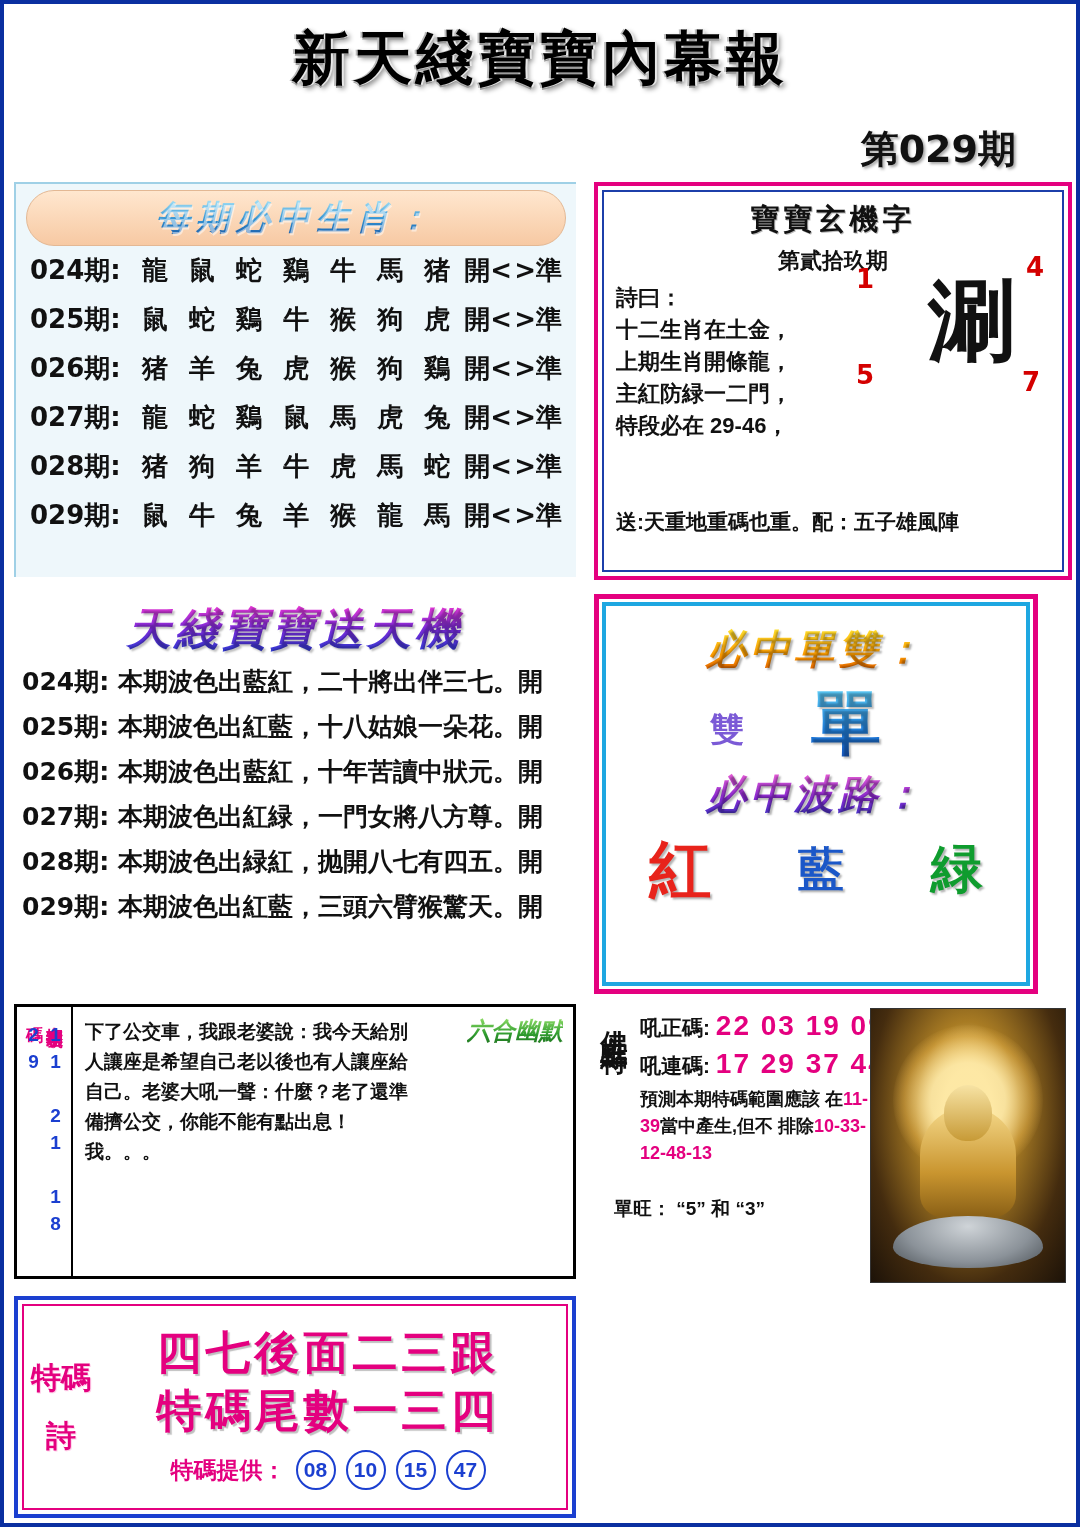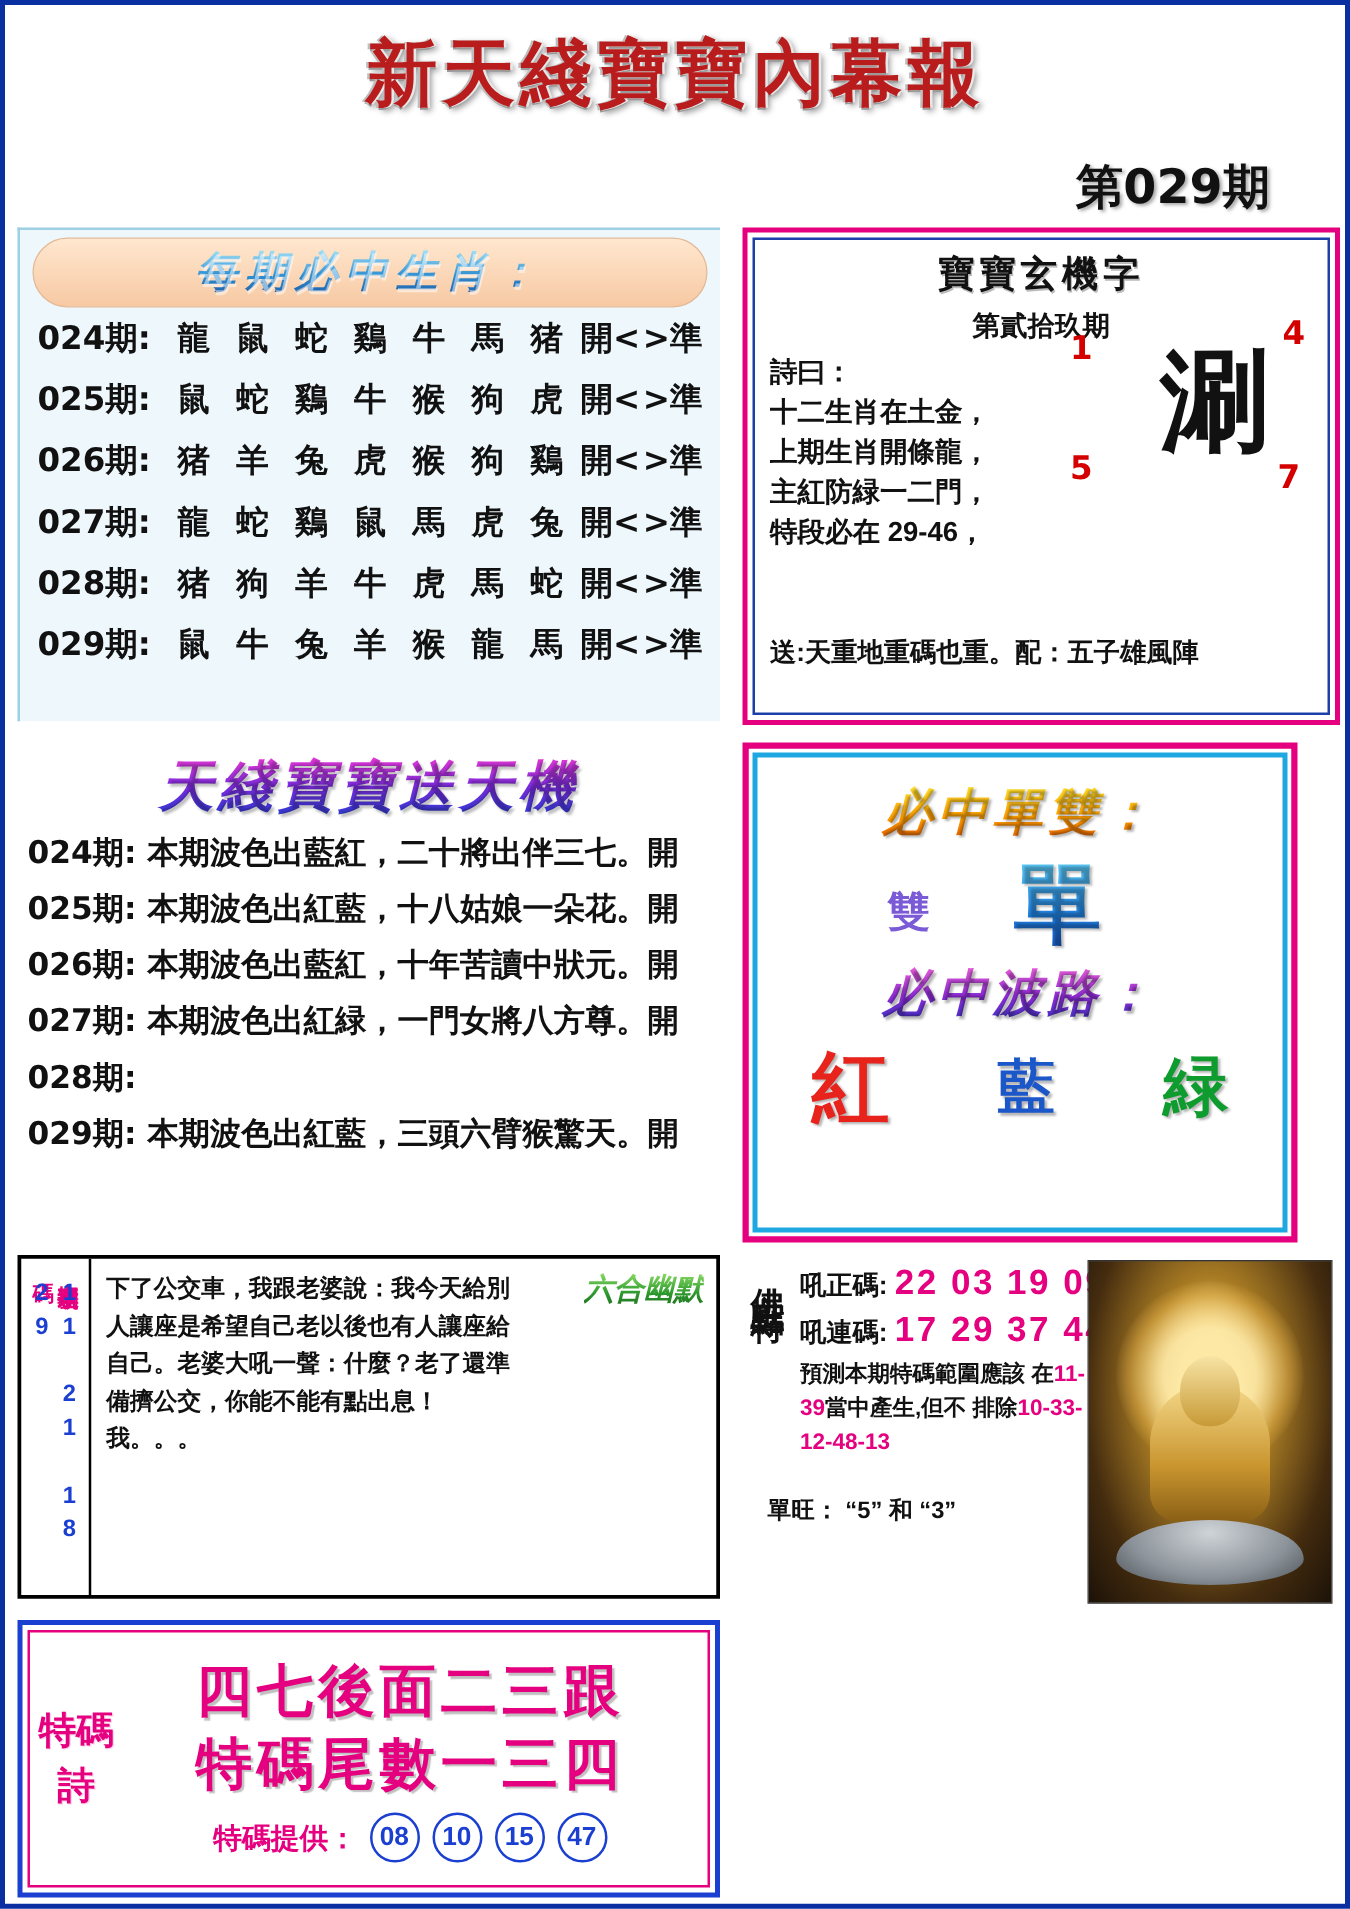"新天綫寶寶內幕報" .hdr-title { color: #b91c1c -> #000000 }
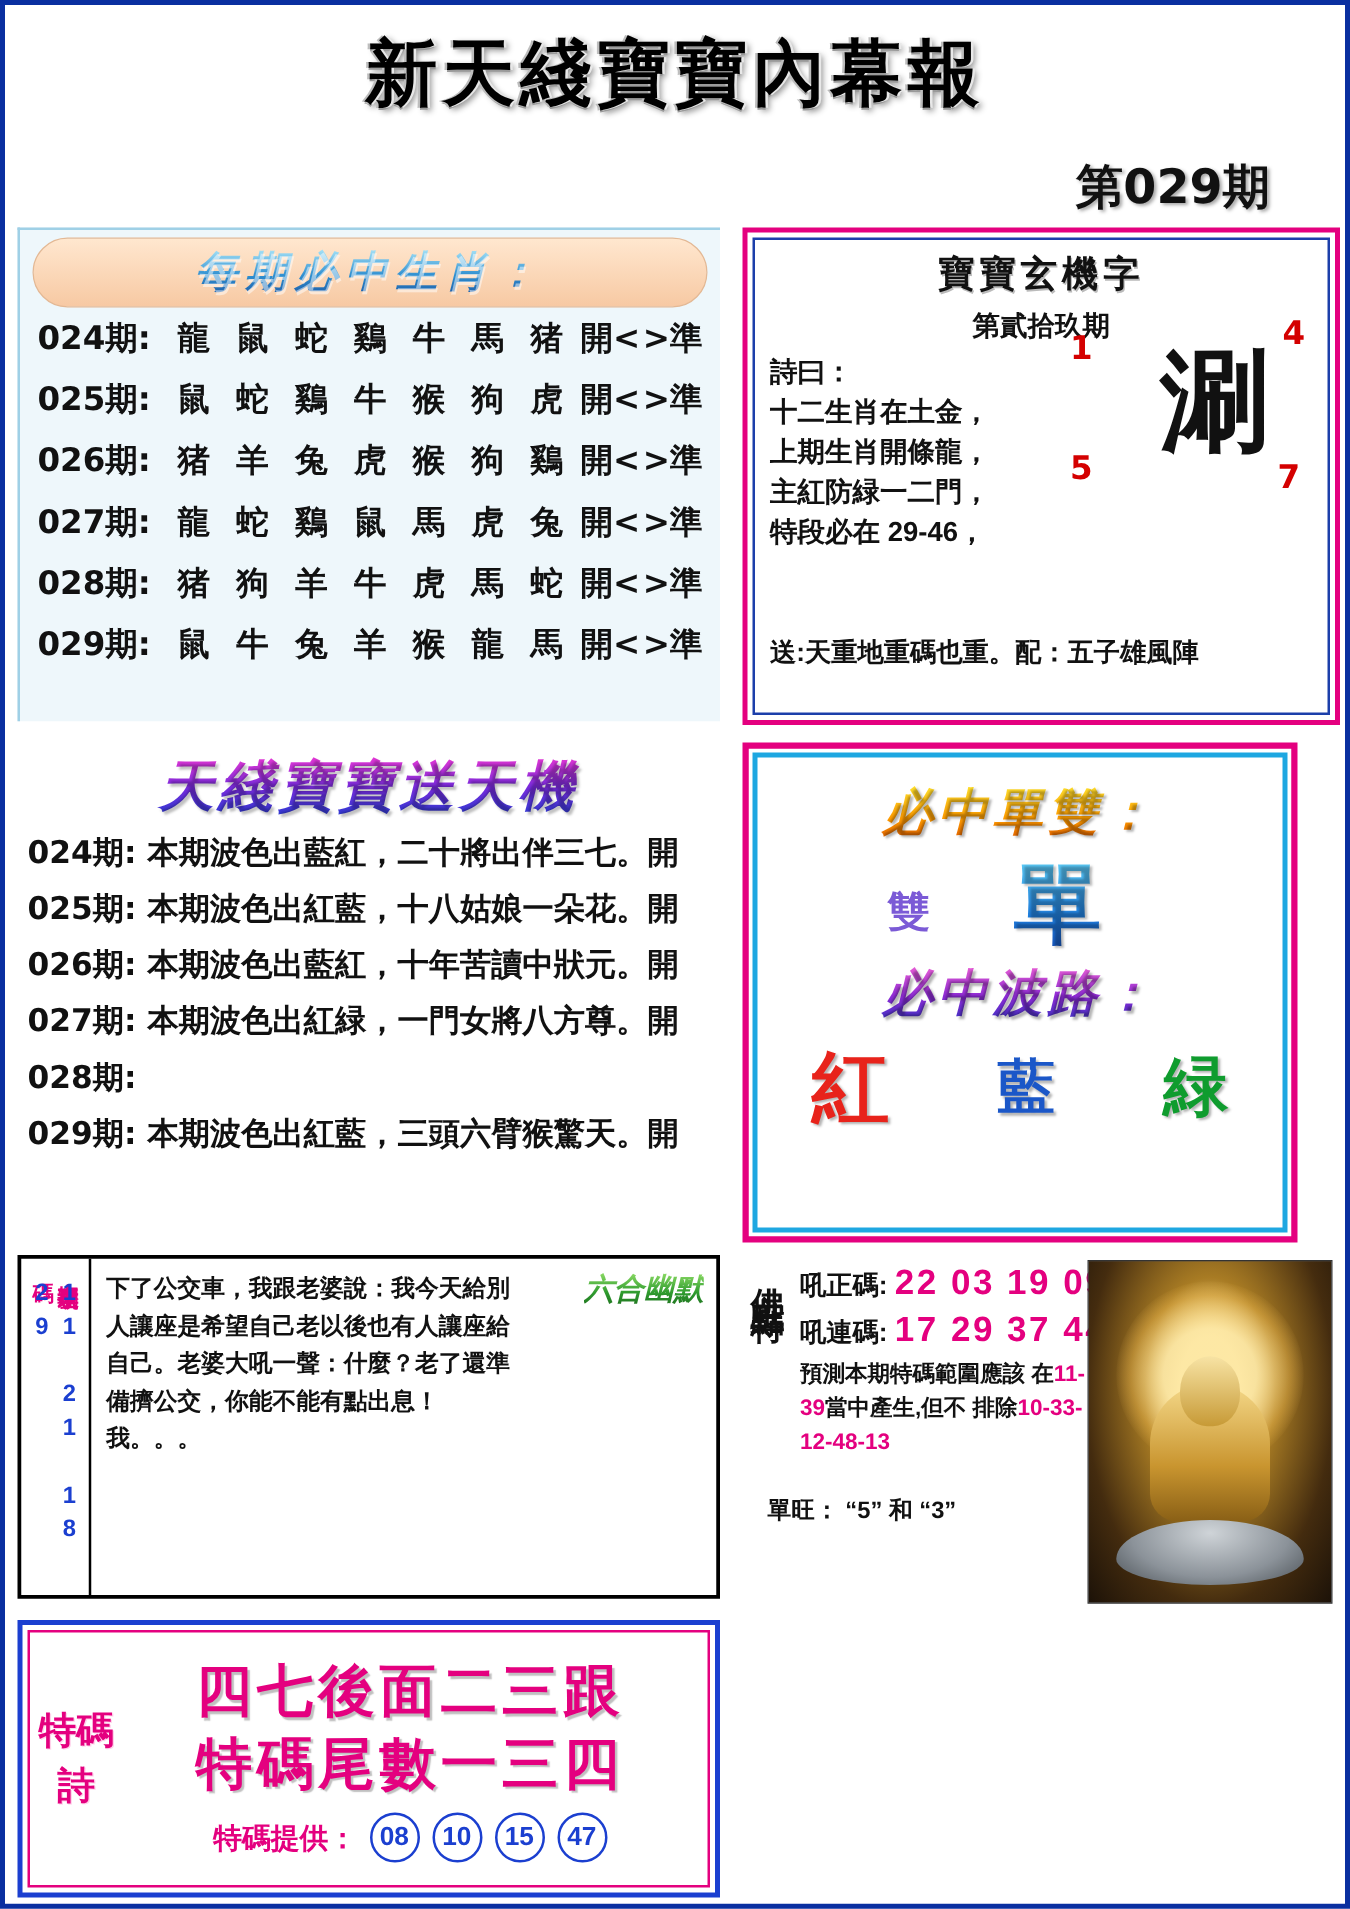"本期波色出緑紅，抛開八七有四五。開" span { html: none -> <span>本期波色出緑紅，抛開八七有四五。開</span> }
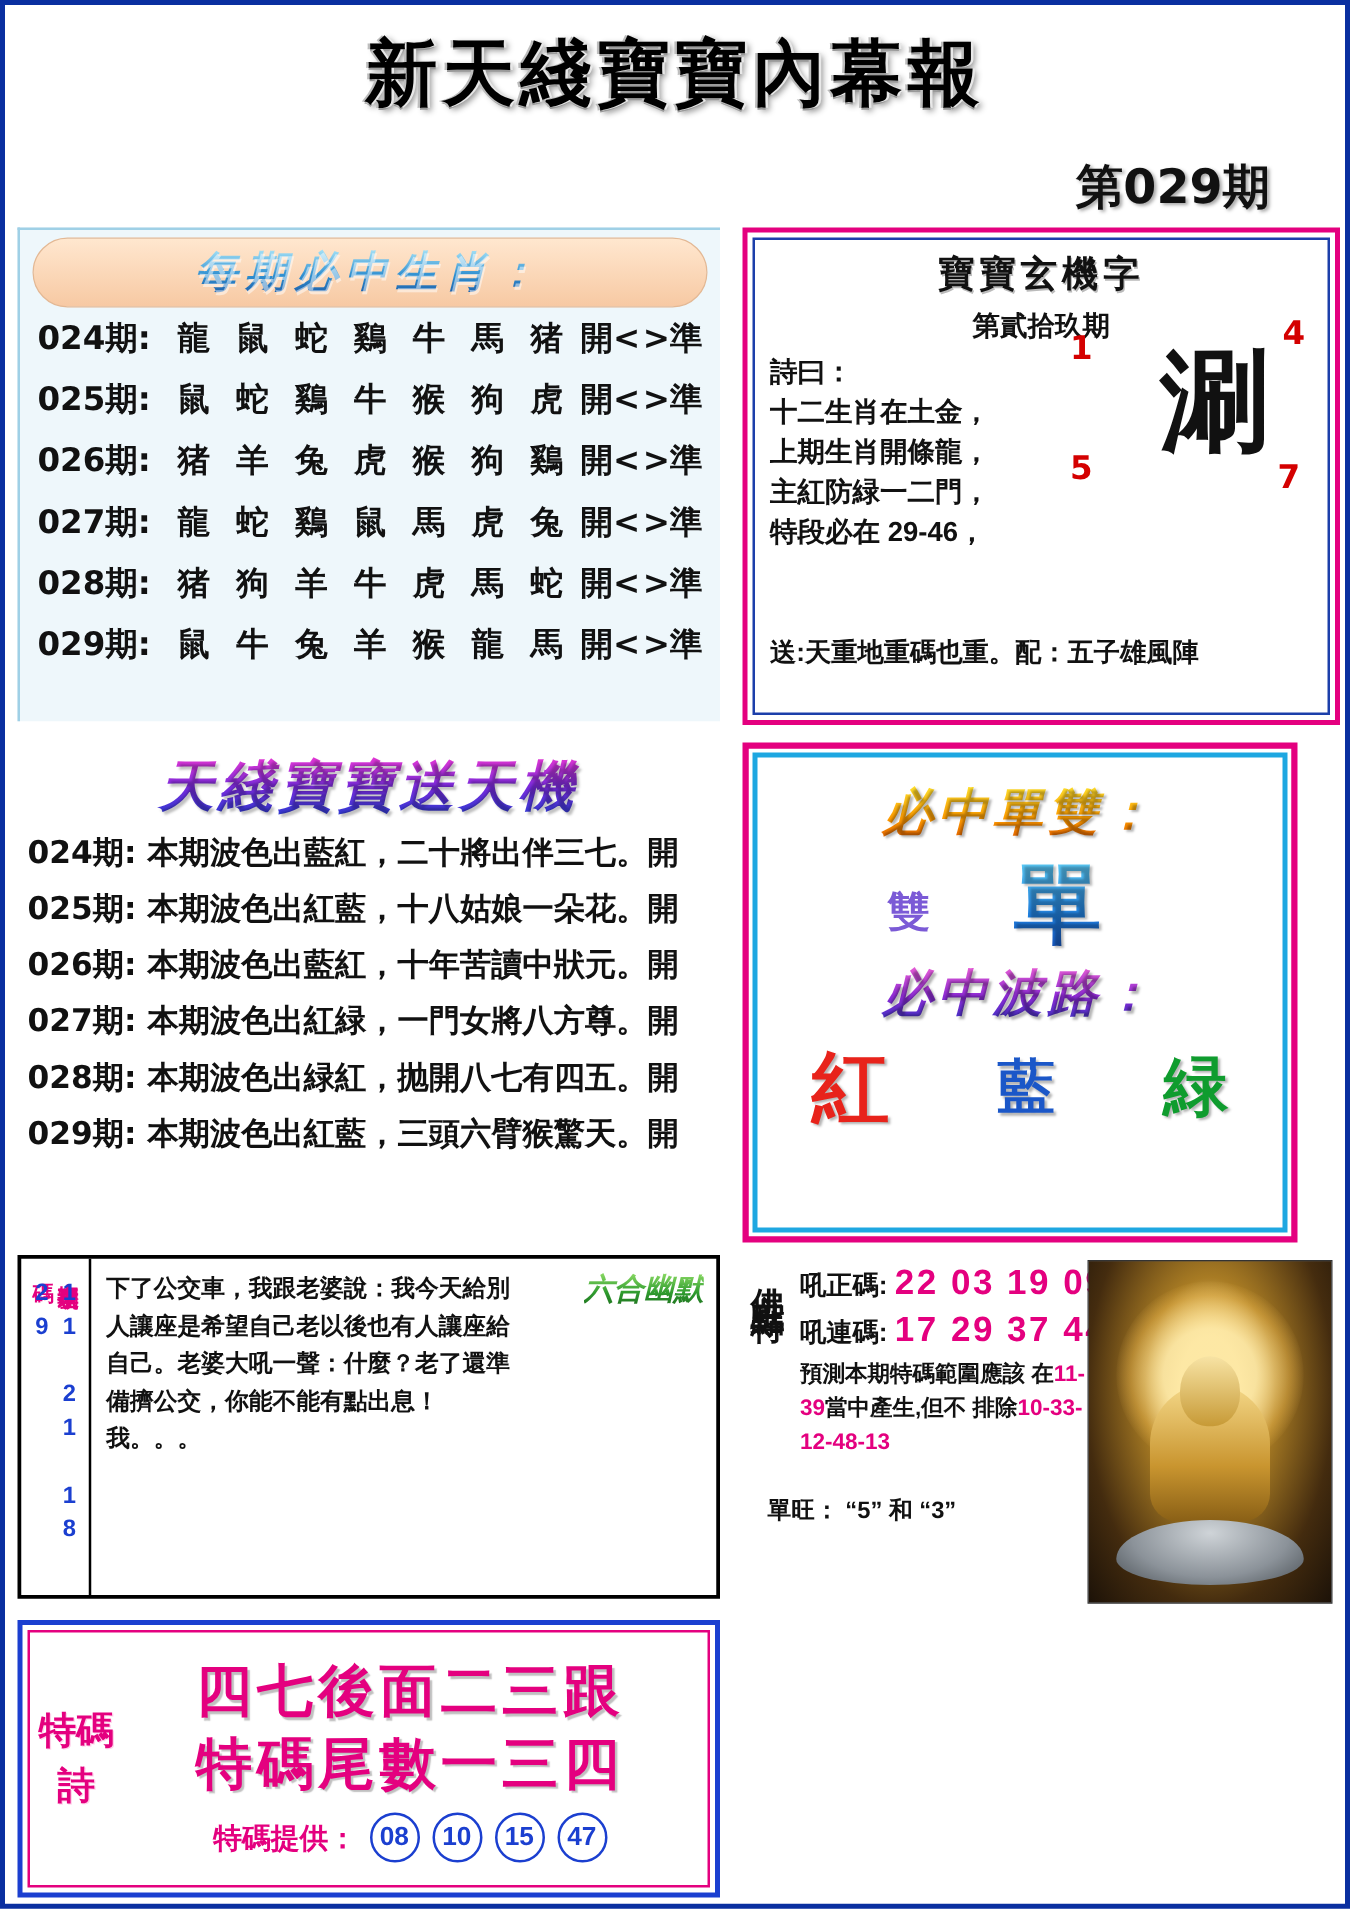"特碼詩" .poem-label { line-height: 44px -> 58px }
